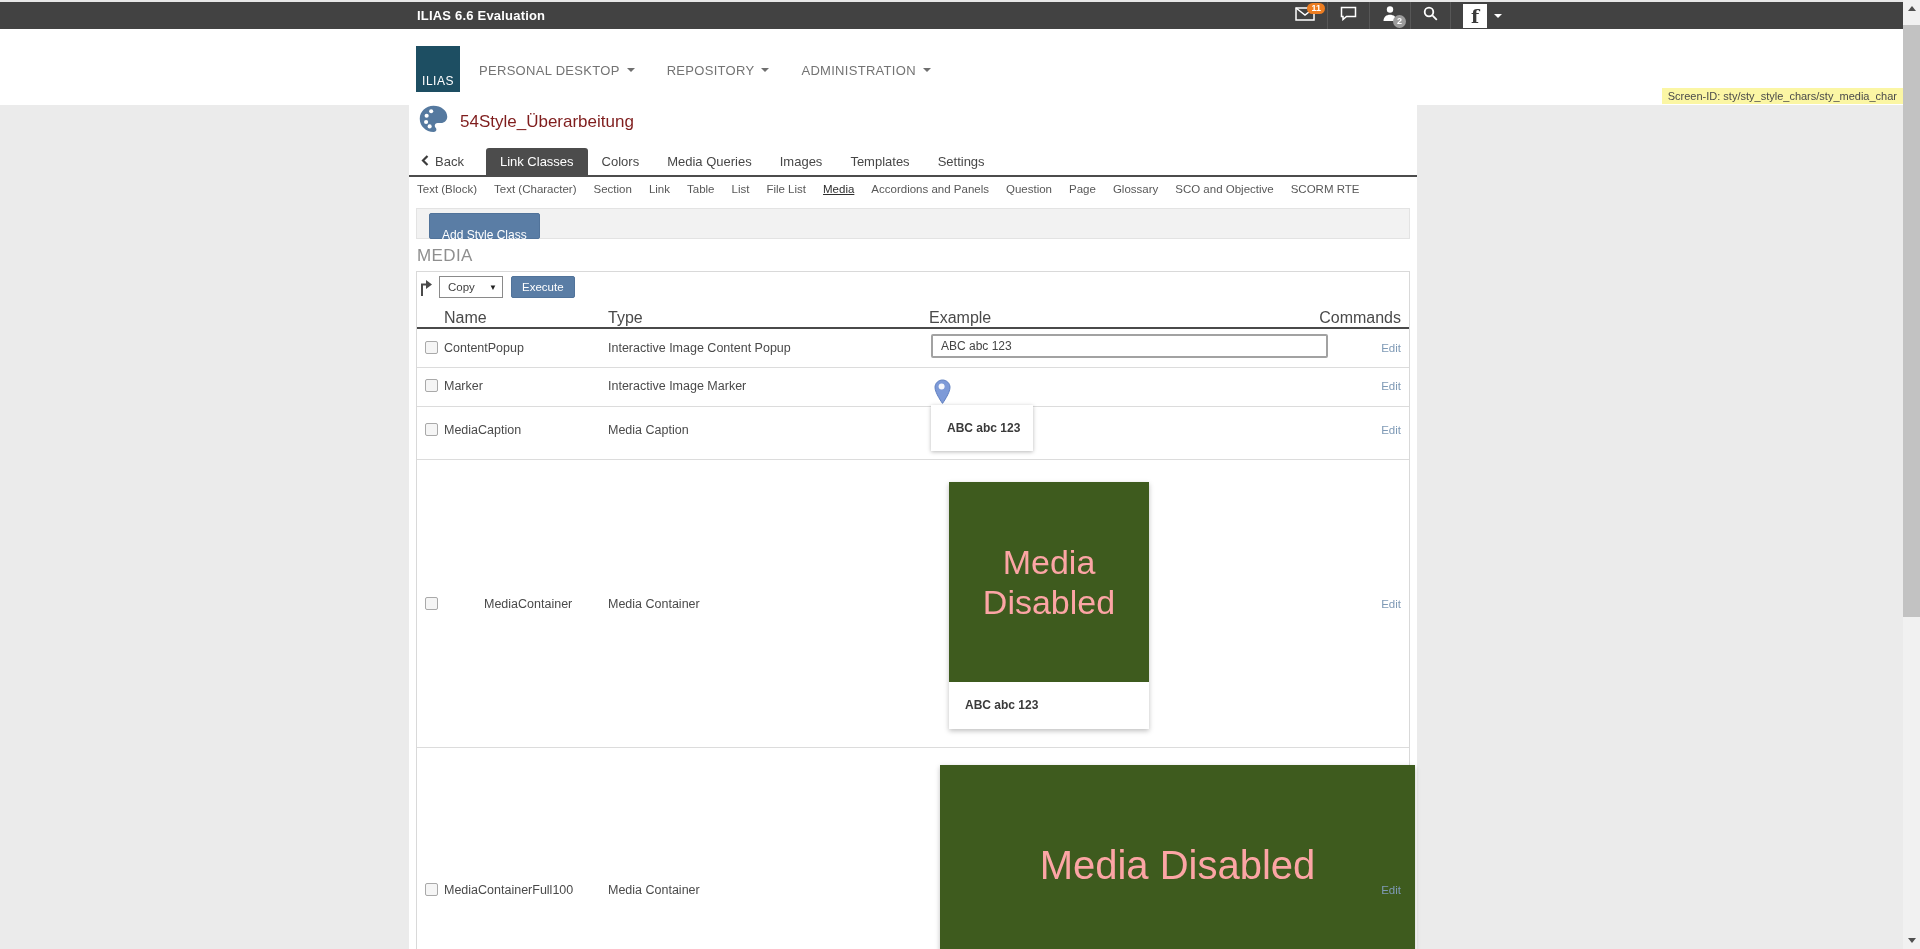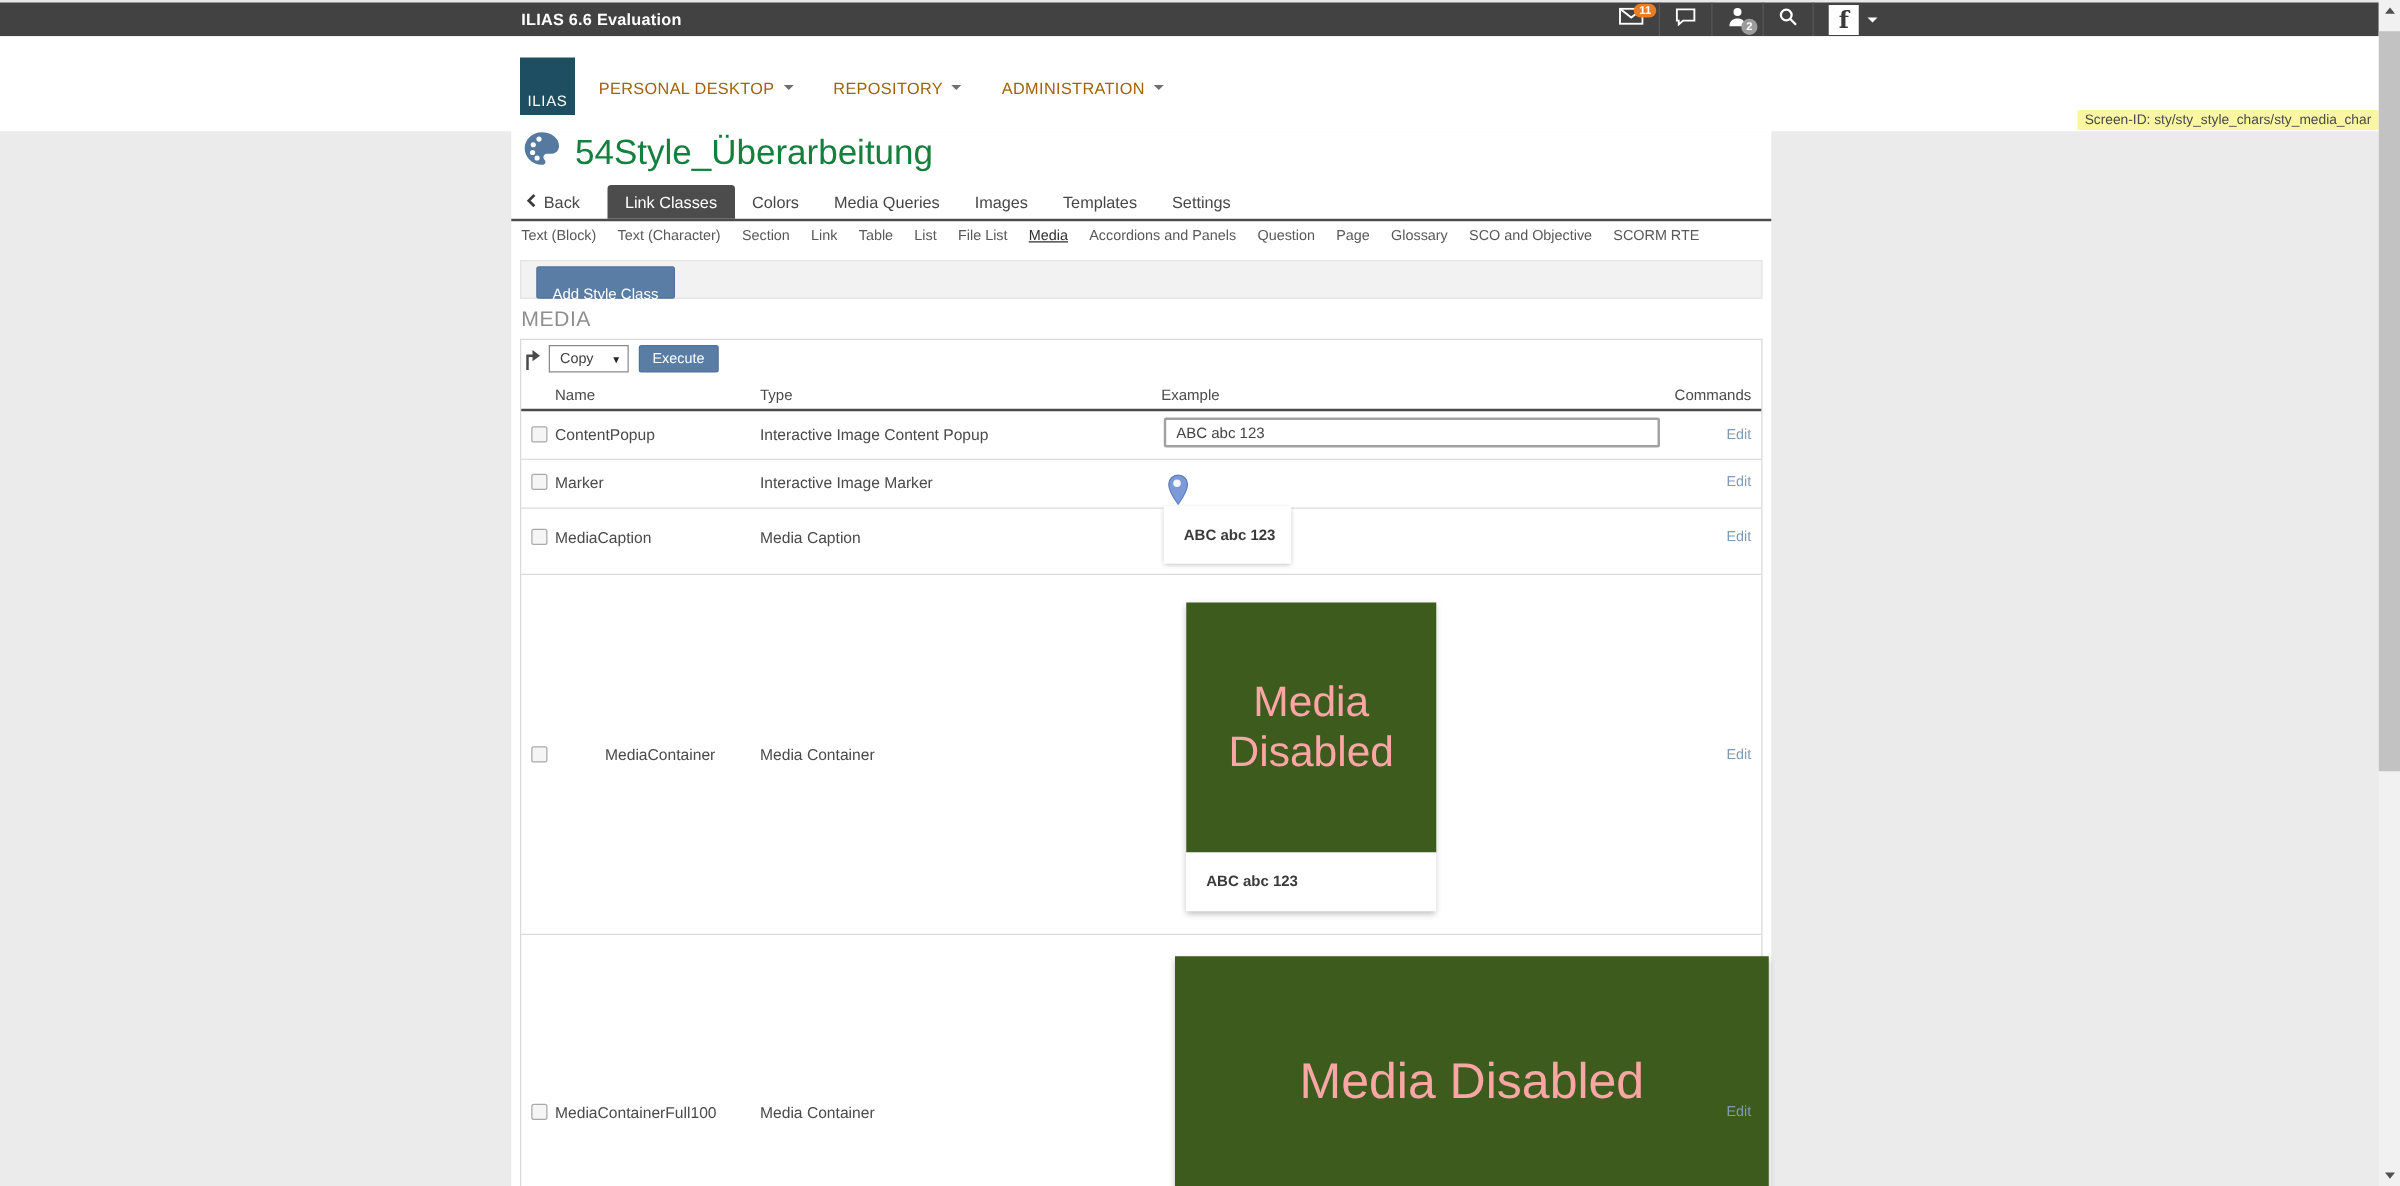"PERSONAL DESKTOP" .mainnav .nav-item { color: #a16207 -> #737373 }
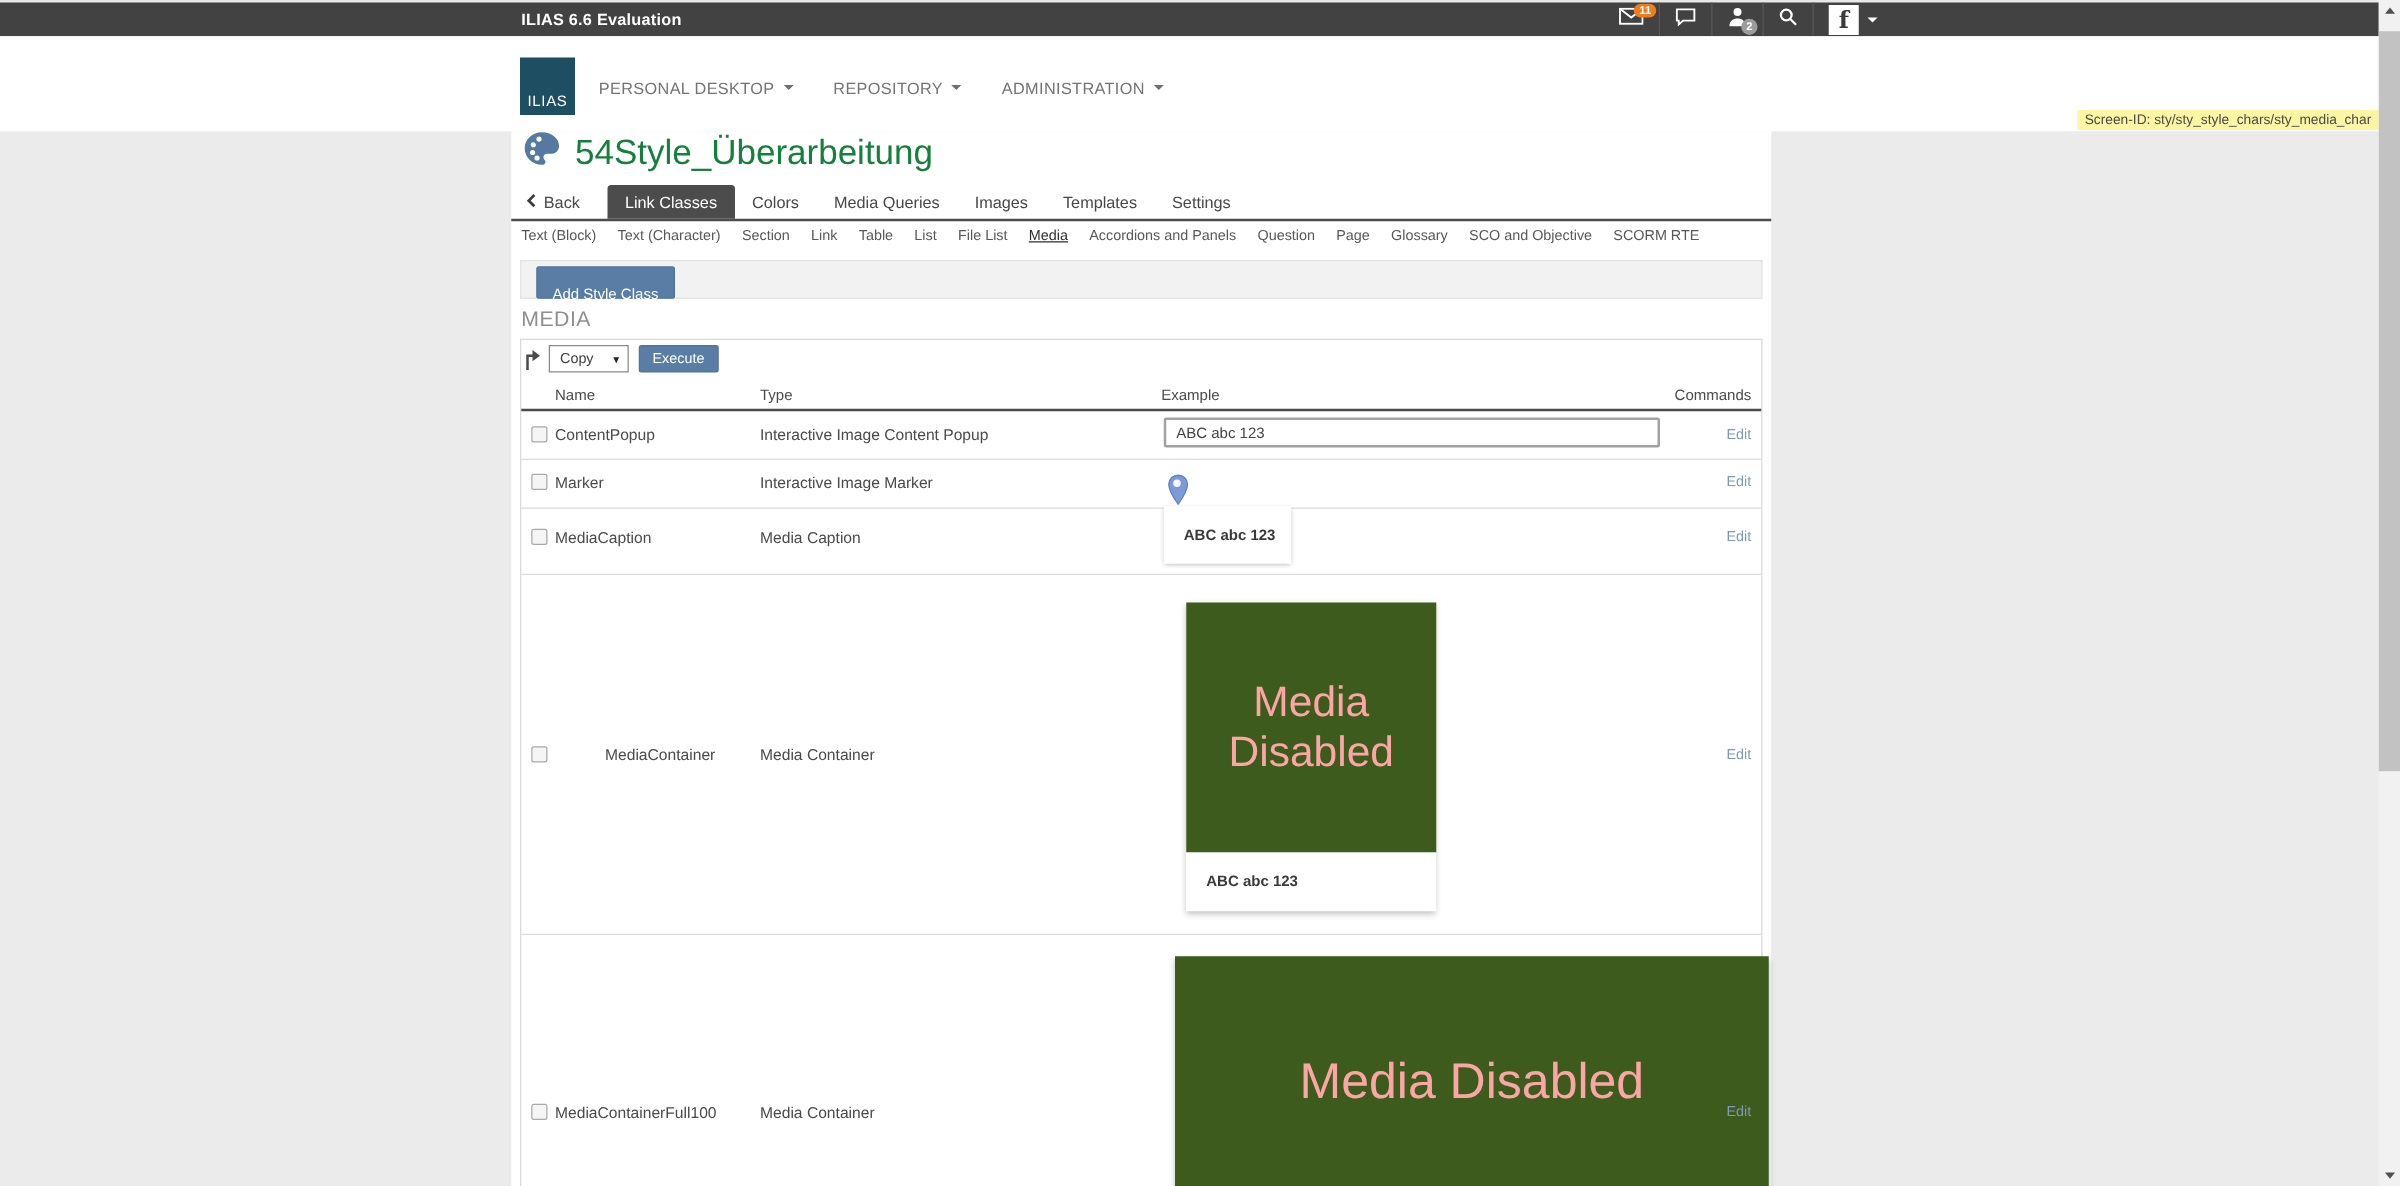"54Style_Überarbeitung" .pagetitle { color: #15803d -> #7f1d1d; font-size: 28px -> 17px }
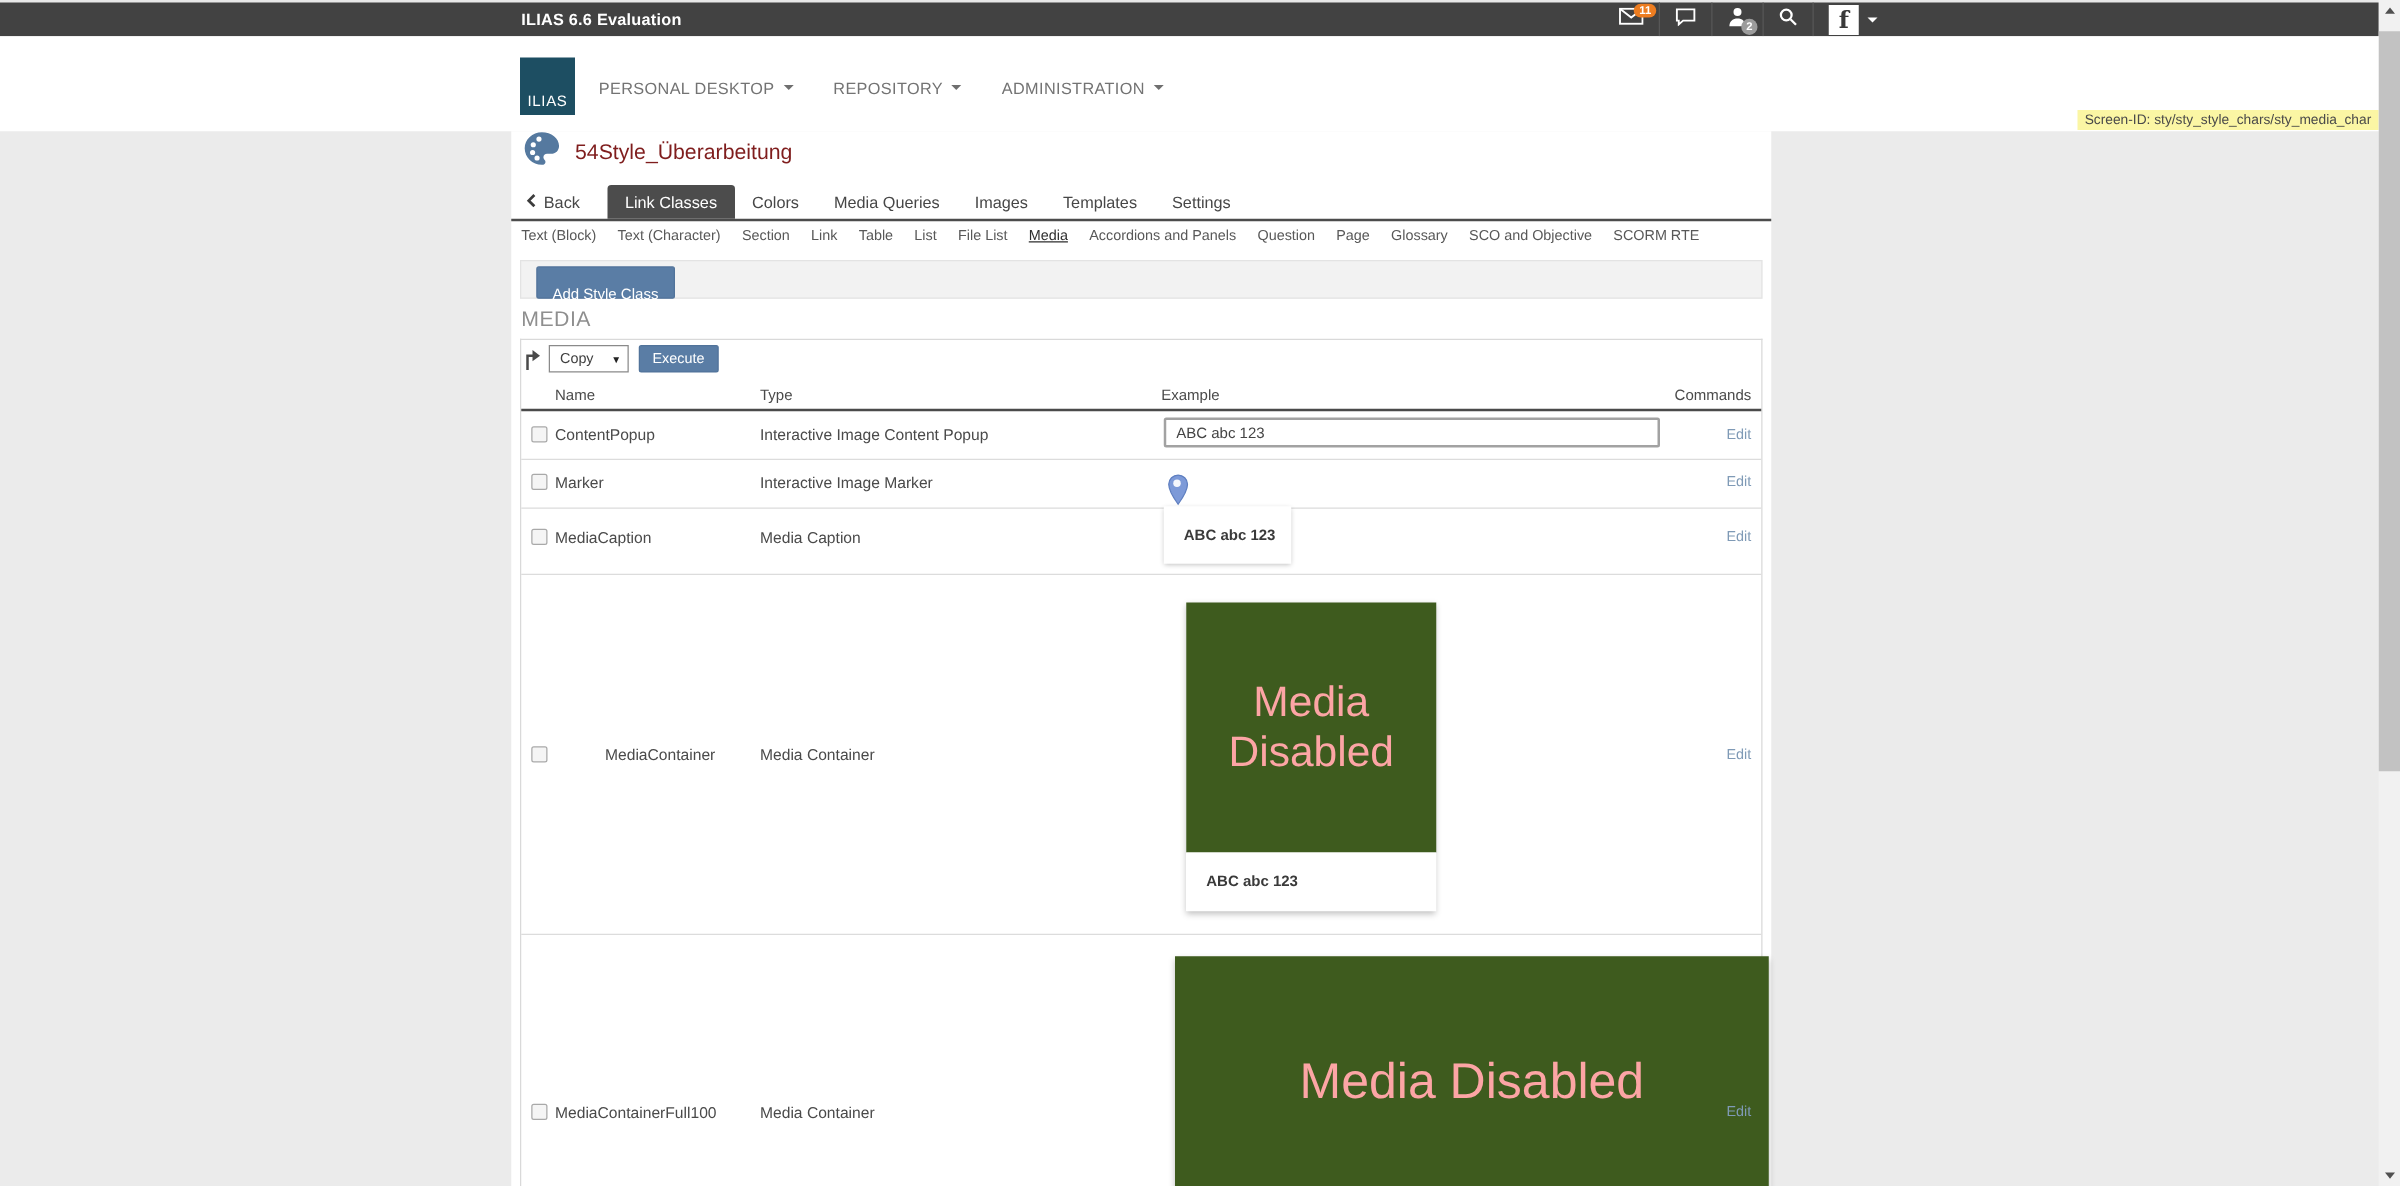"Name" .theadrow { font-size: 12px -> 16px }
